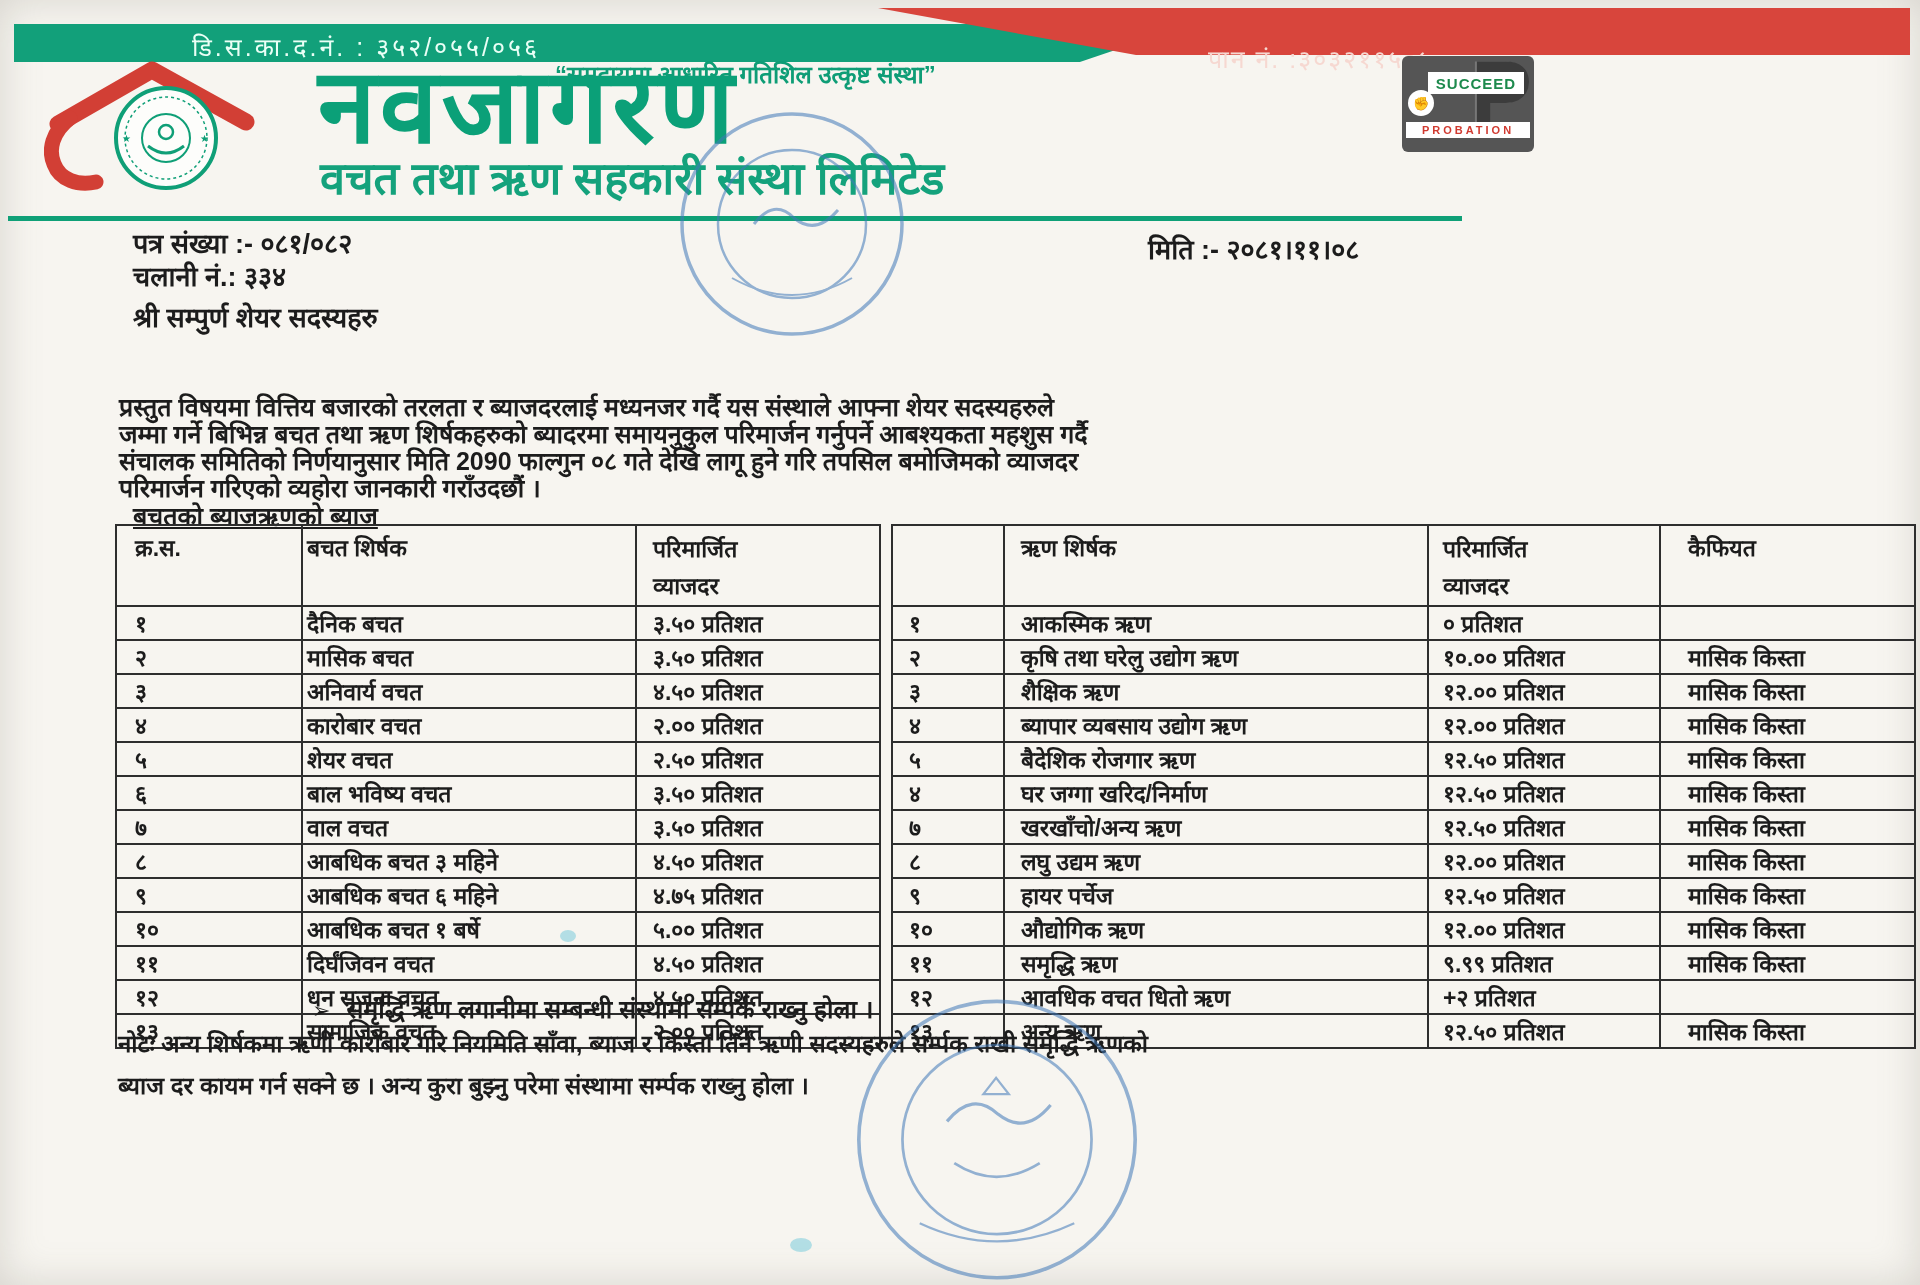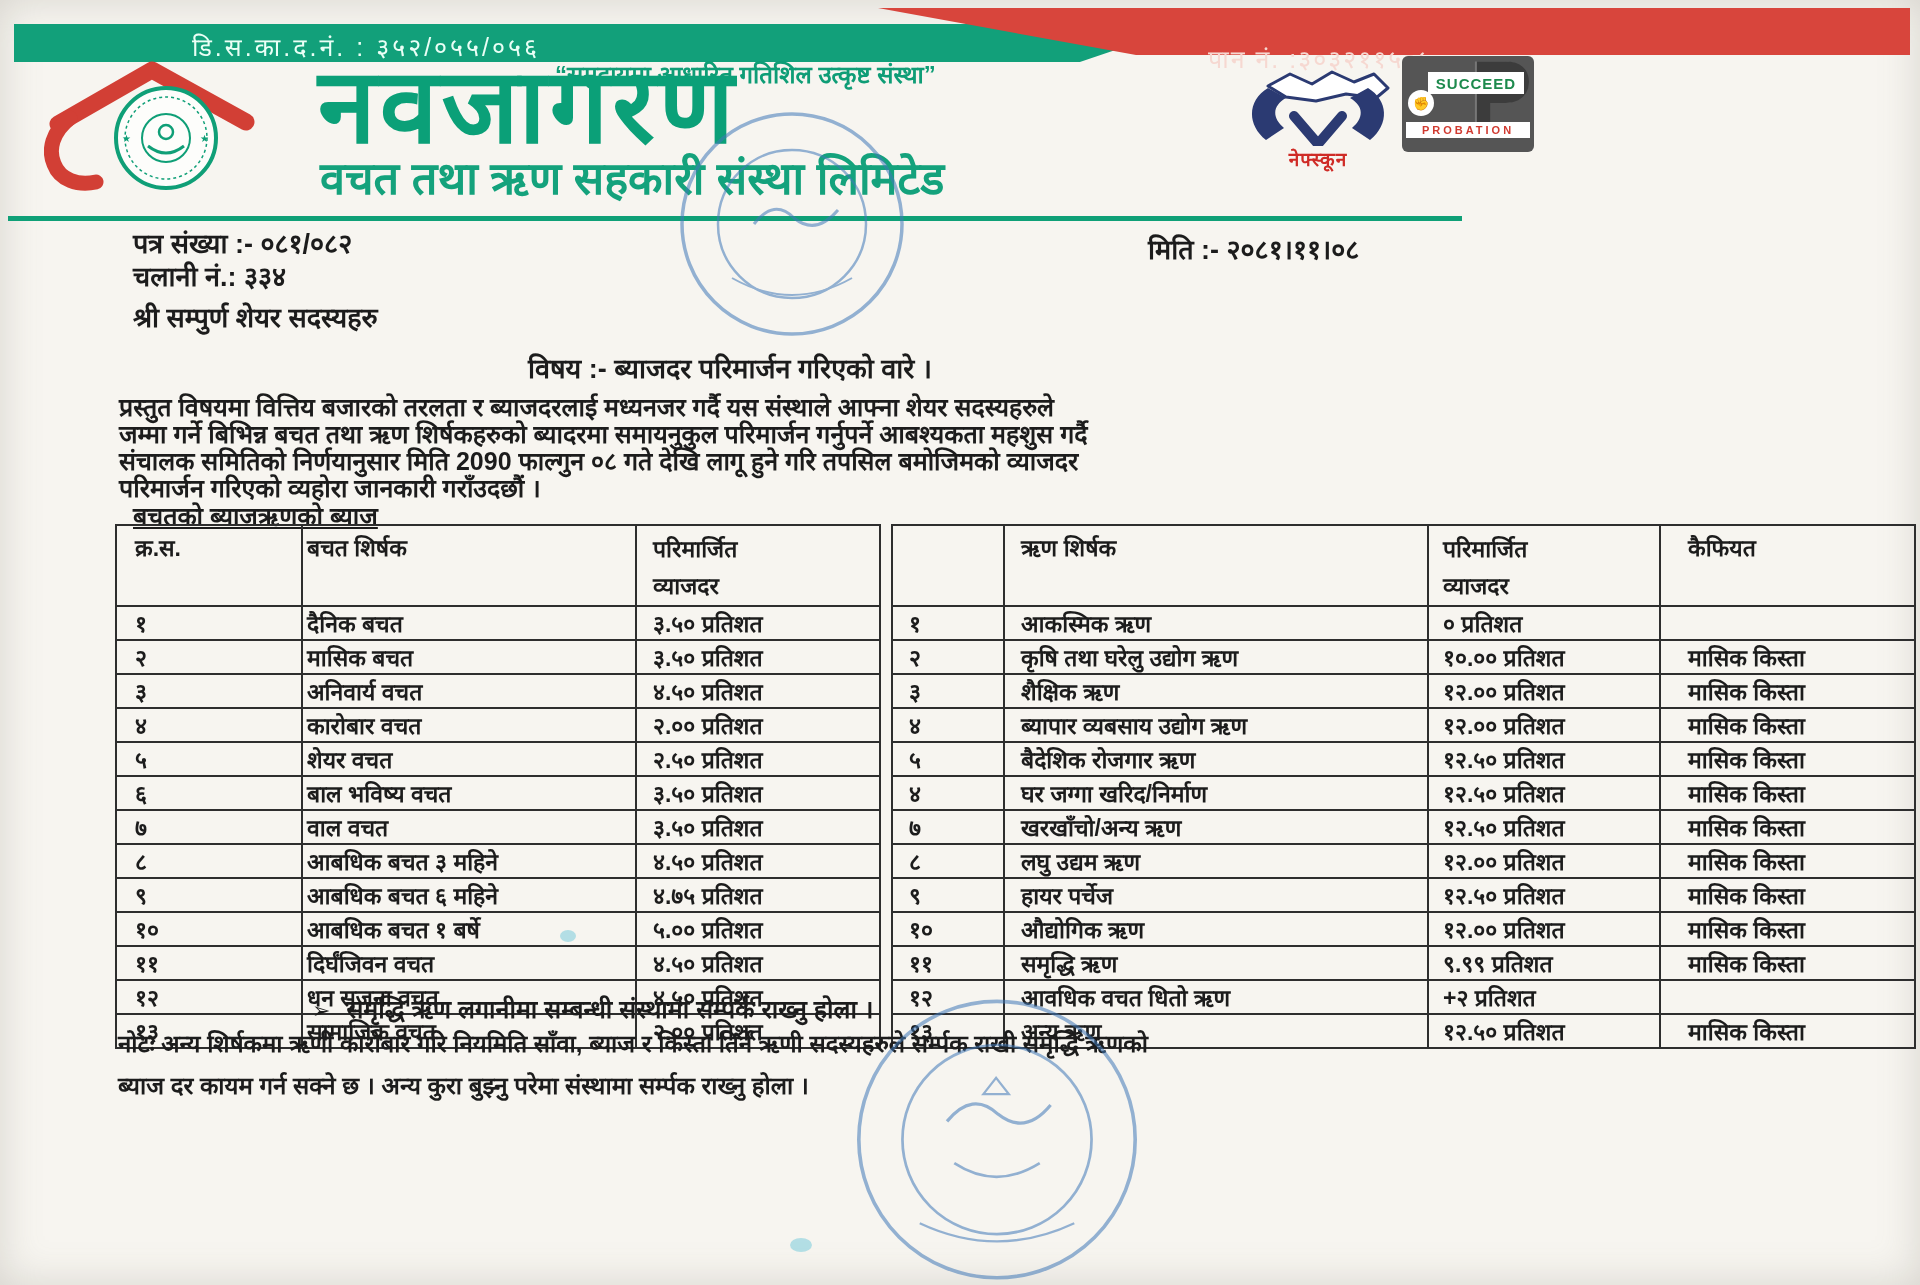"नेफ्स्कून" div.abs { html: <div> <svg> <polygon></polygon> <path></path> <path></path> <path></path> </svg> <div>नेफ्स्कून</div> </div> -> none }
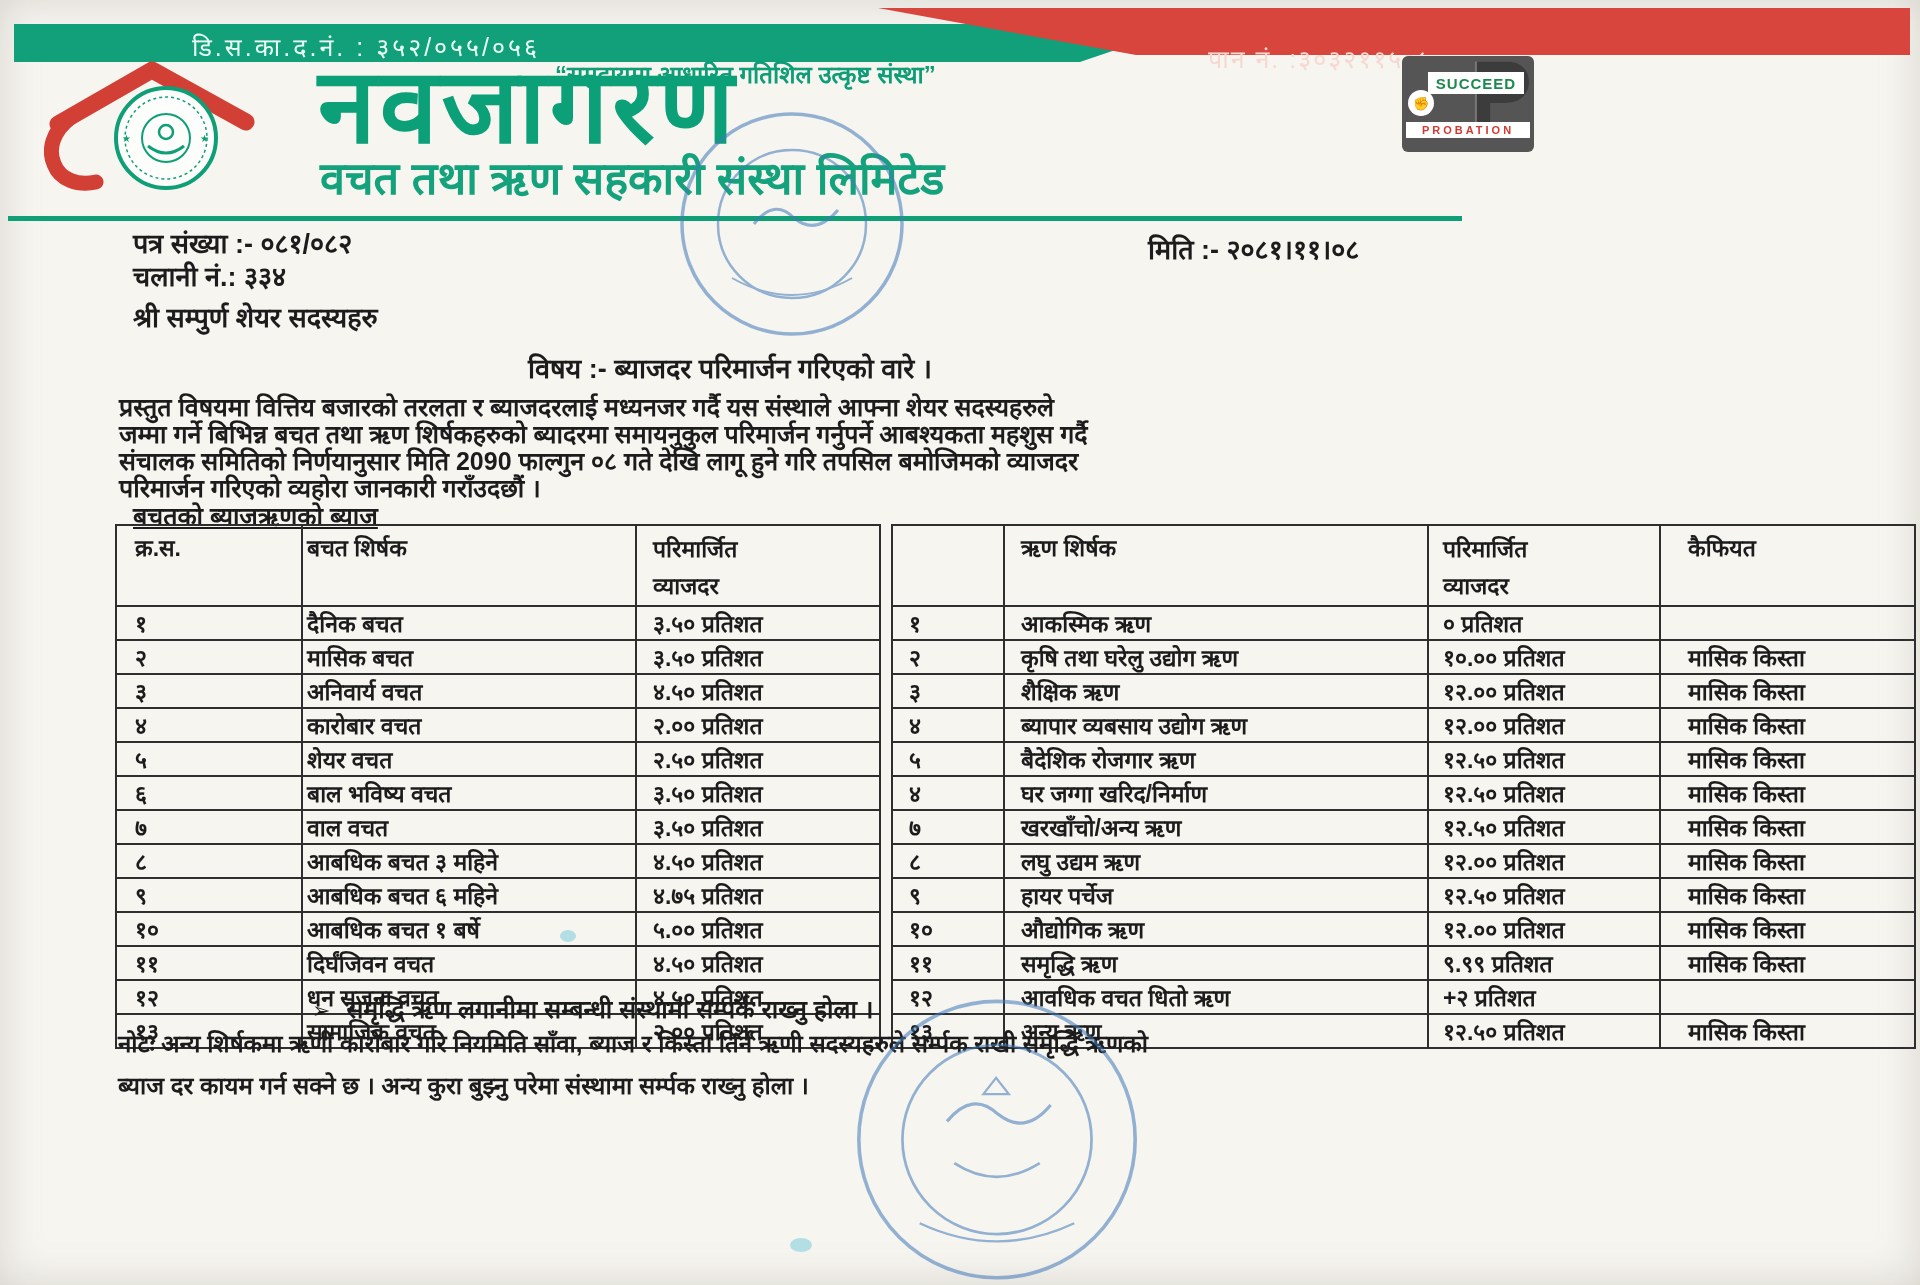"विषय :- ब्याजदर परिमार्जन गरिएको" div.abs { html: <div>विषय :- ब्याजदर परिमार्जन गरिएको वारे ।</div> -> none }
